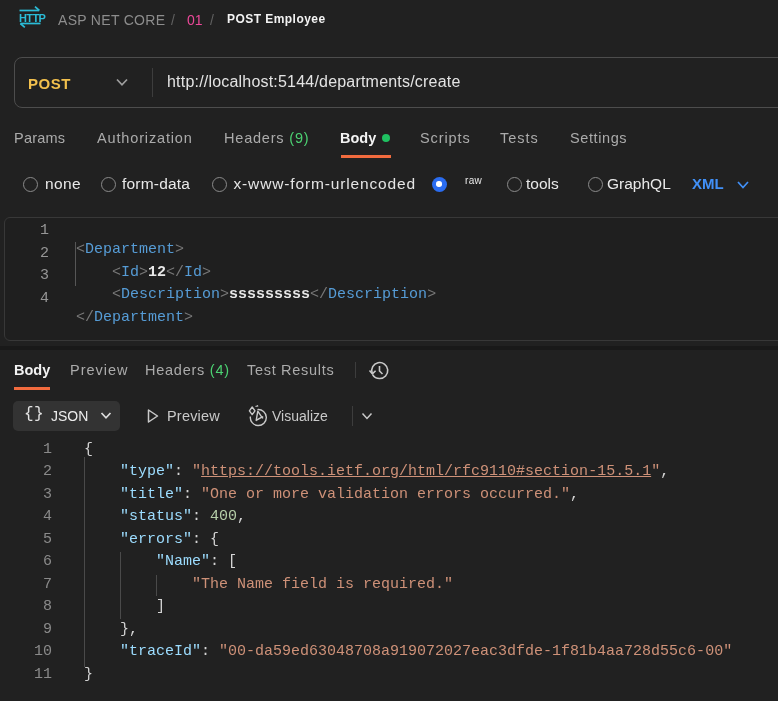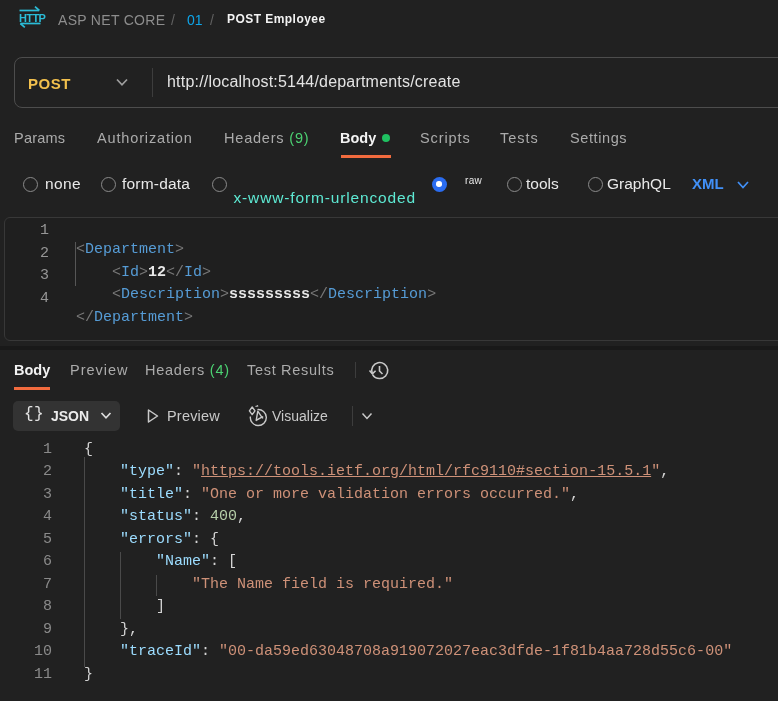"01" div.abs { color: #0ea5e9 -> #ec4899 }
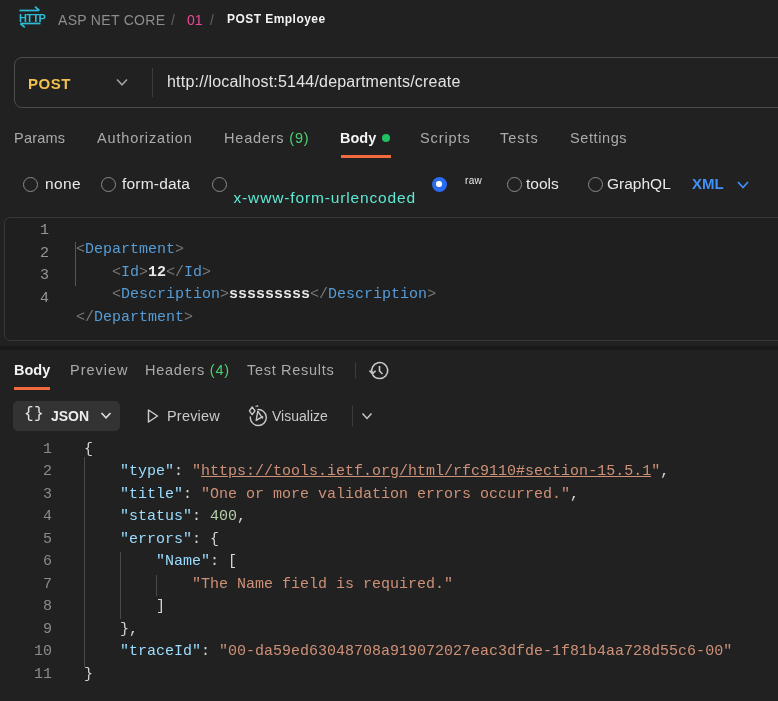"x-www-form-urlencoded" div.abs { color: #5eead4 -> #e5e5e5; margin-top: 14px -> none }
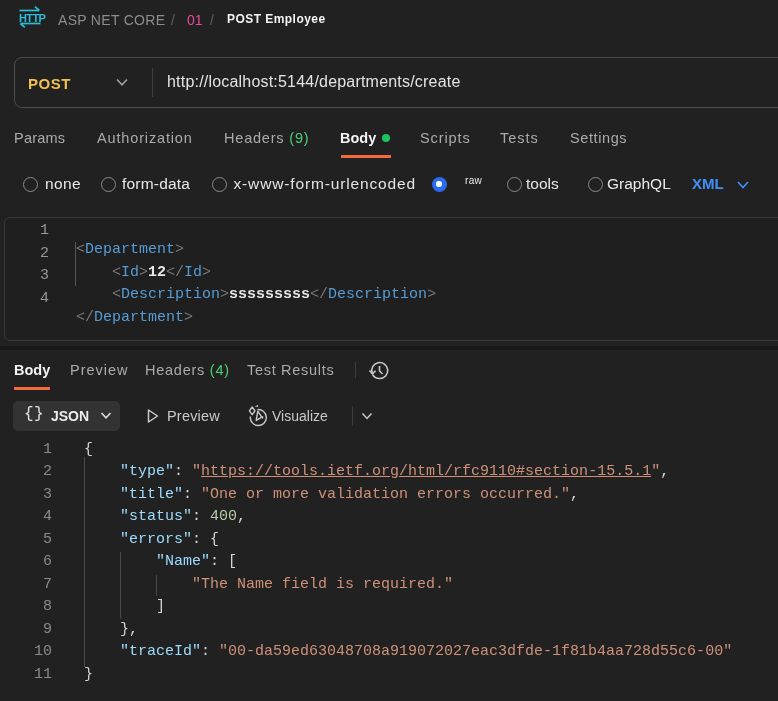"JSON" div.abs { font-weight: bold -> normal }
